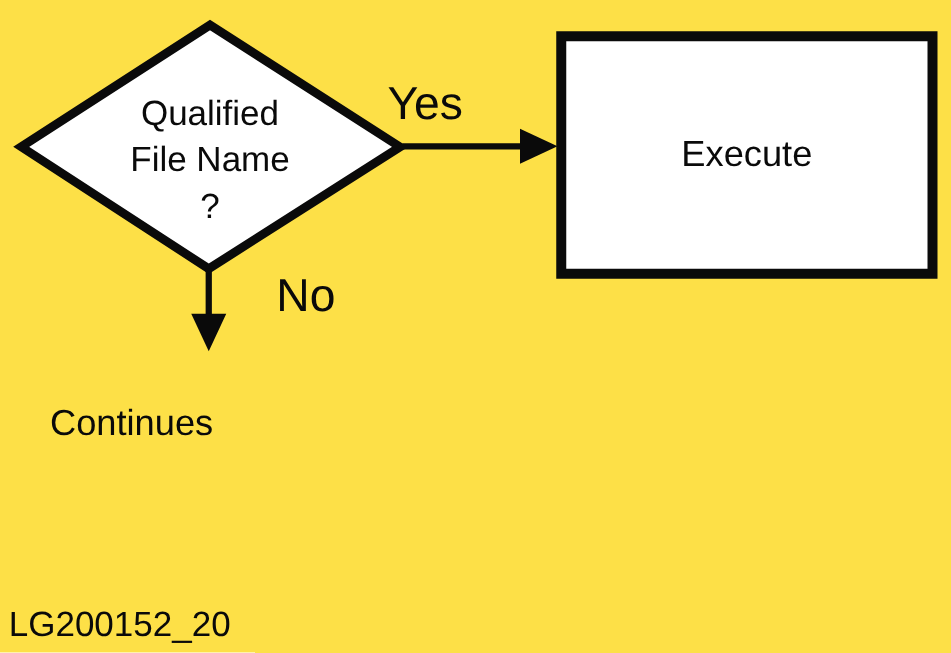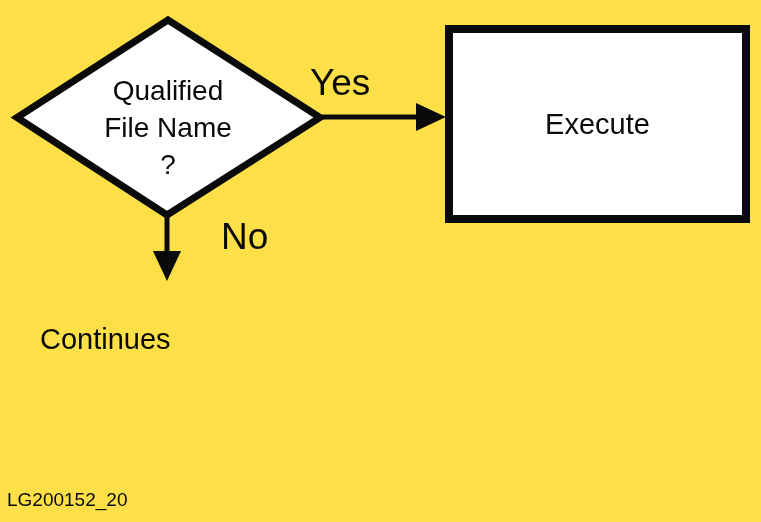"LG200152_20" .figure-id { font-size: 19px -> 28px }
